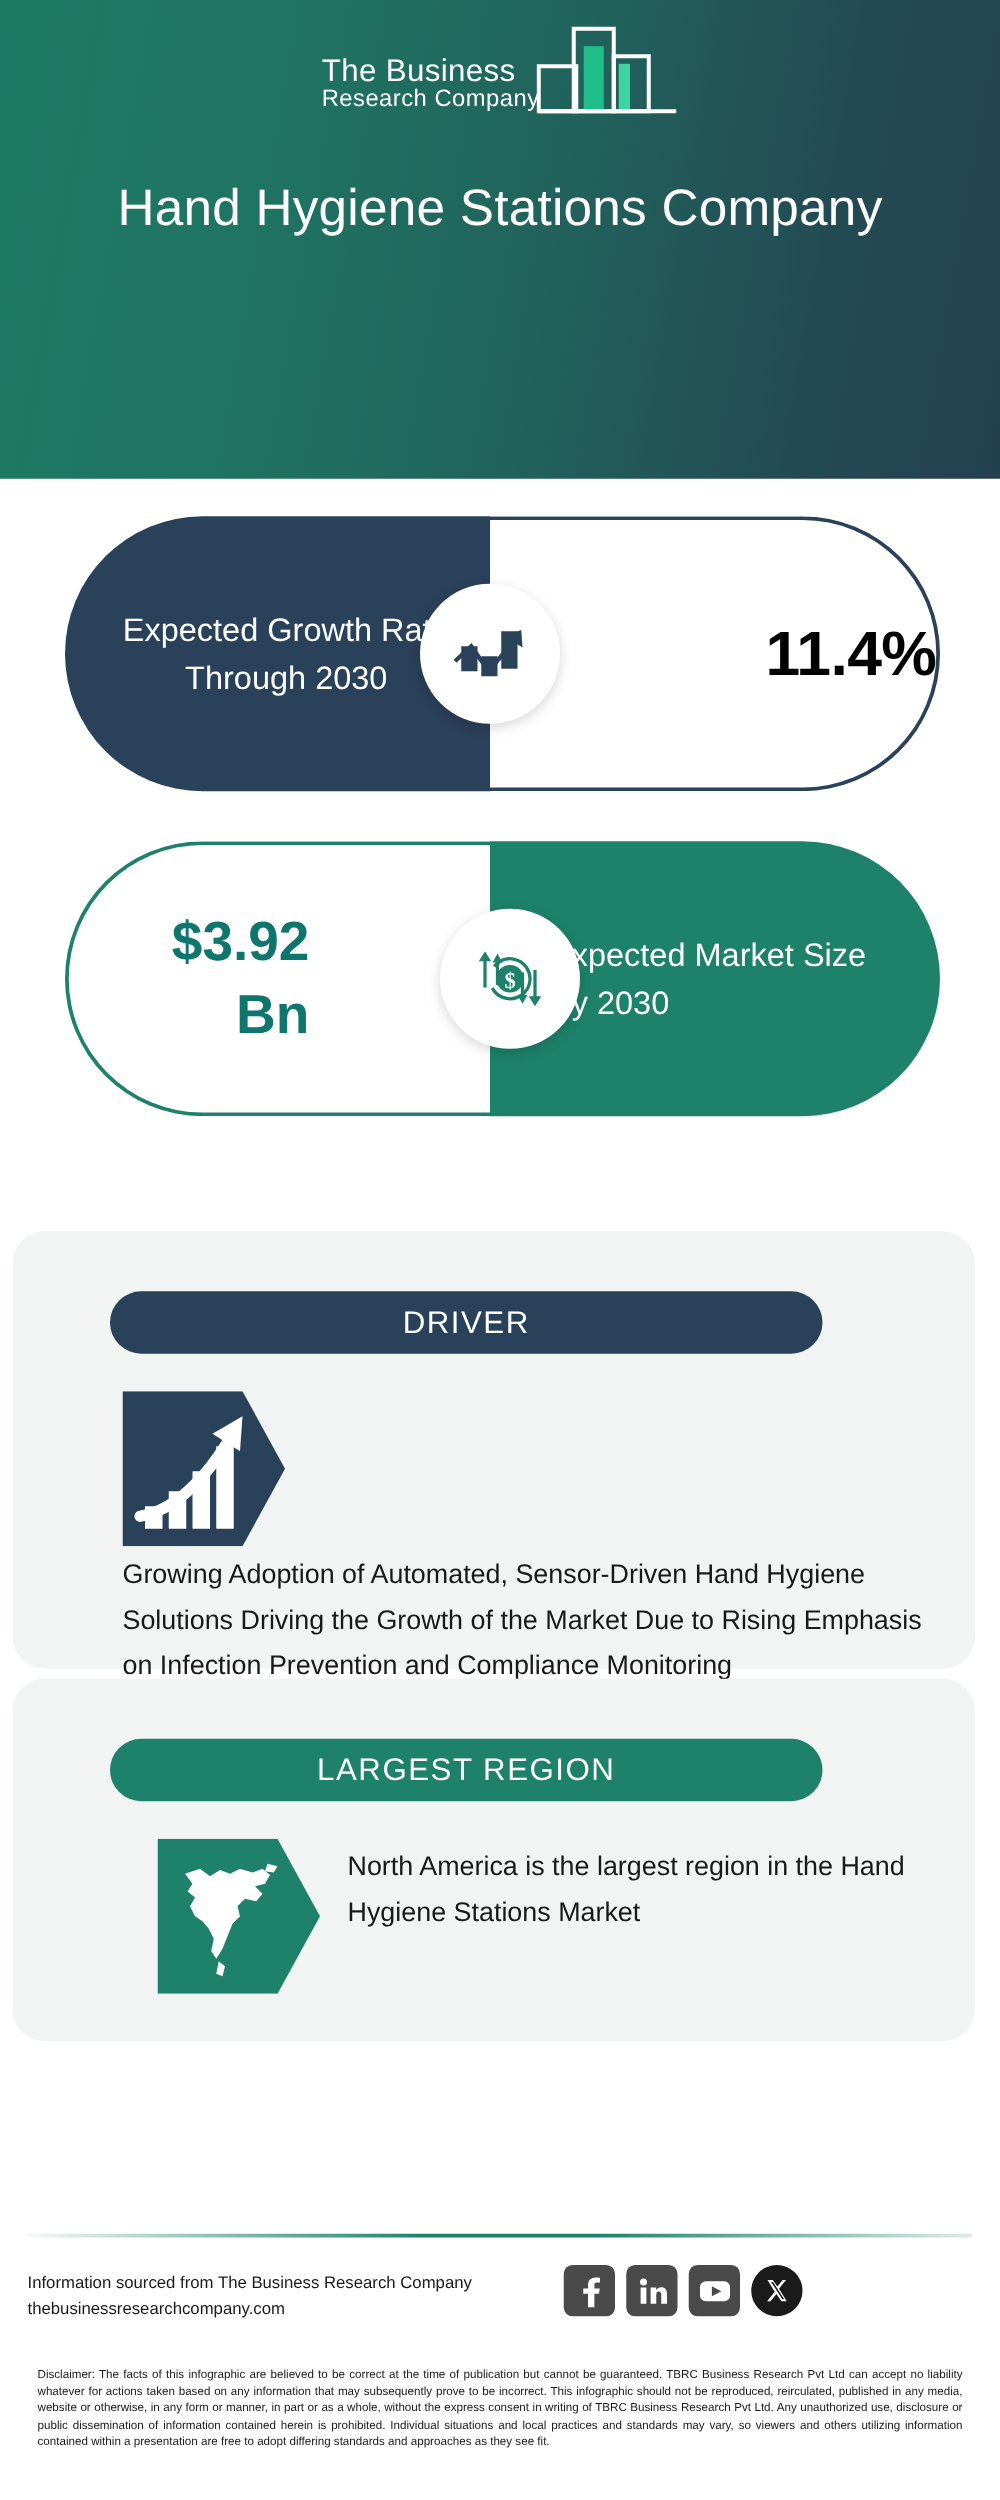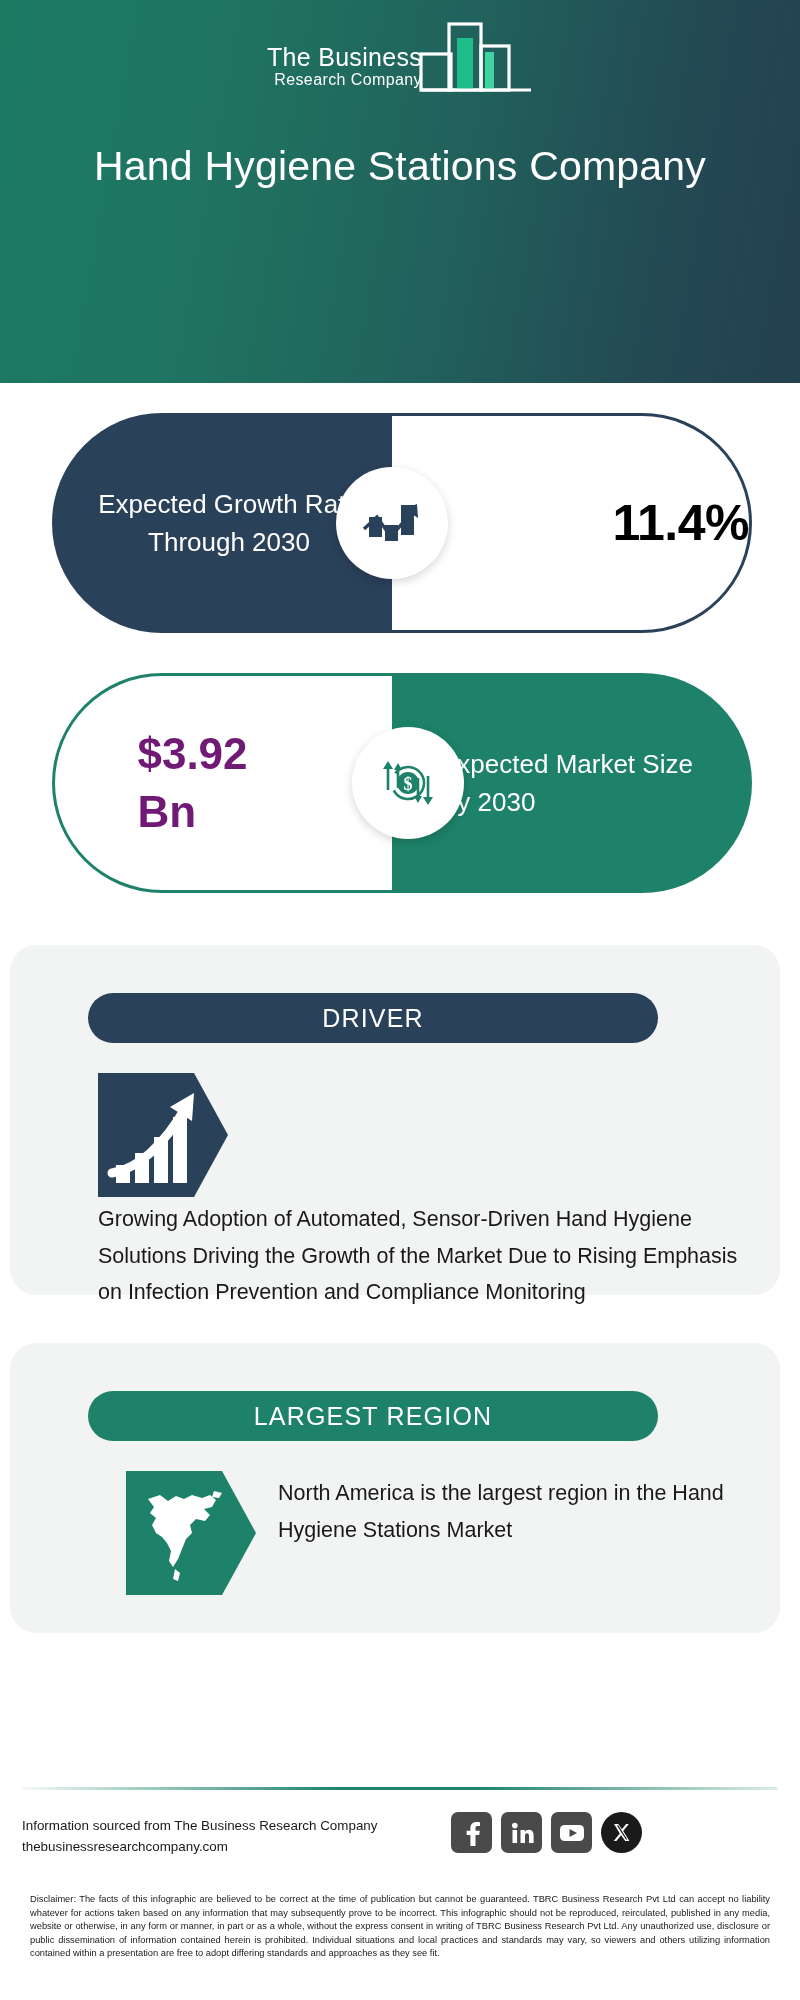"Research Company" .logo-line2 { font-size: 16px -> 19px }
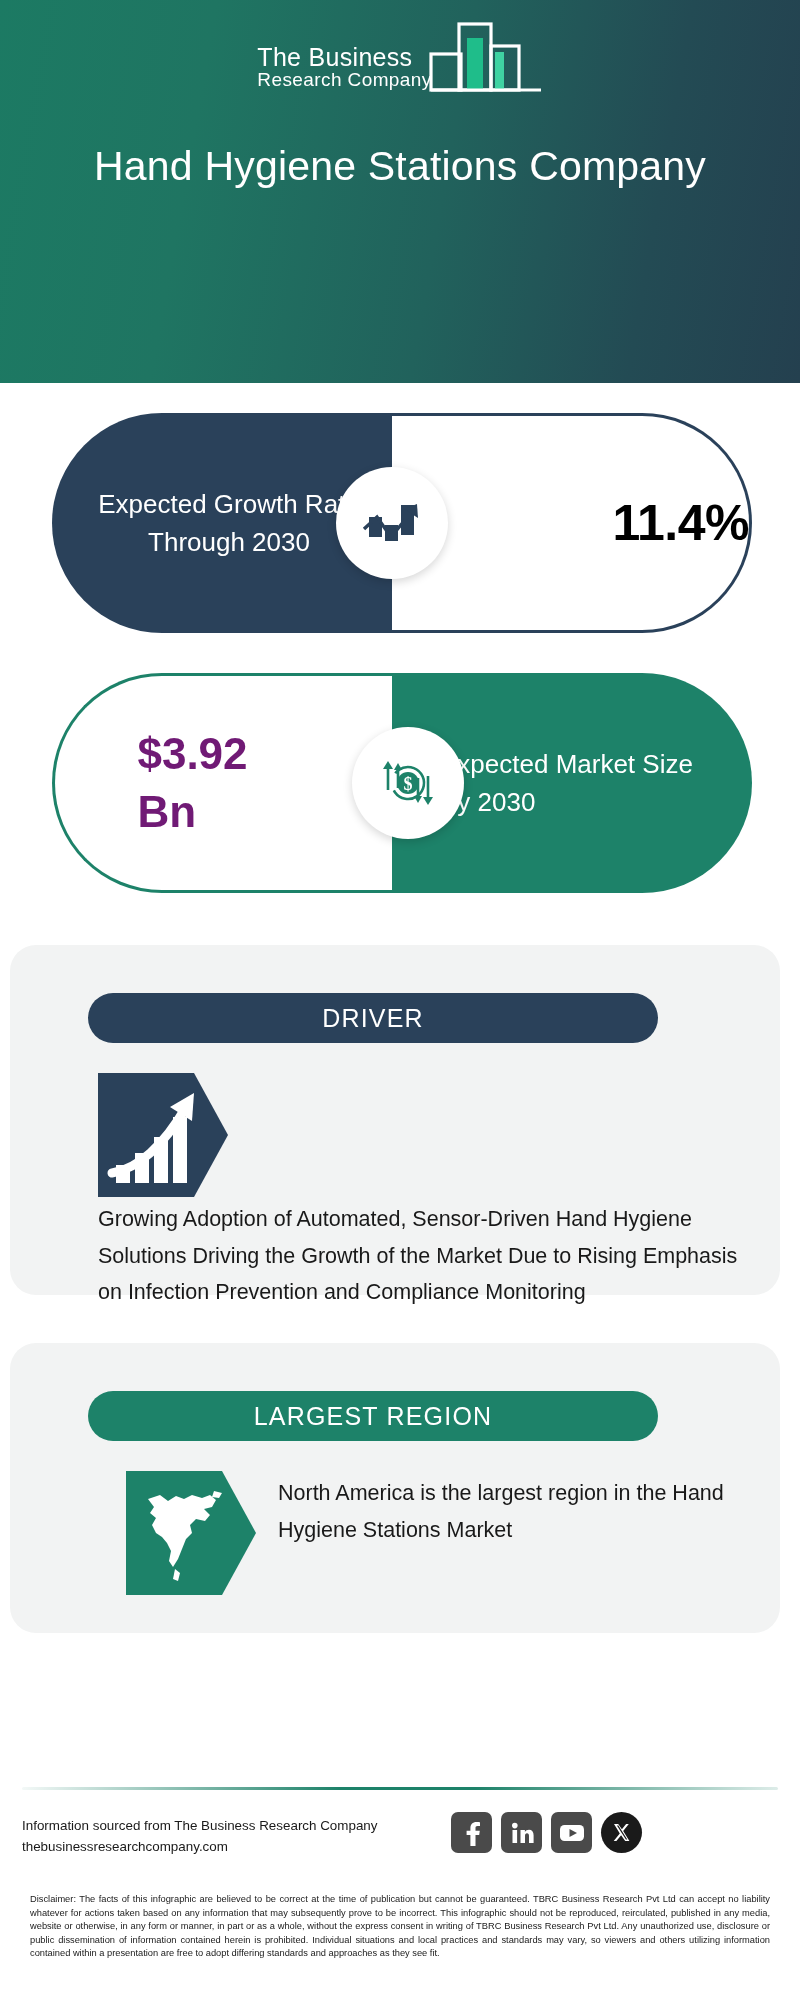"$3.92" .stat2 .left .value { color: #701a75 -> #0f766e; text-align: left -> right }
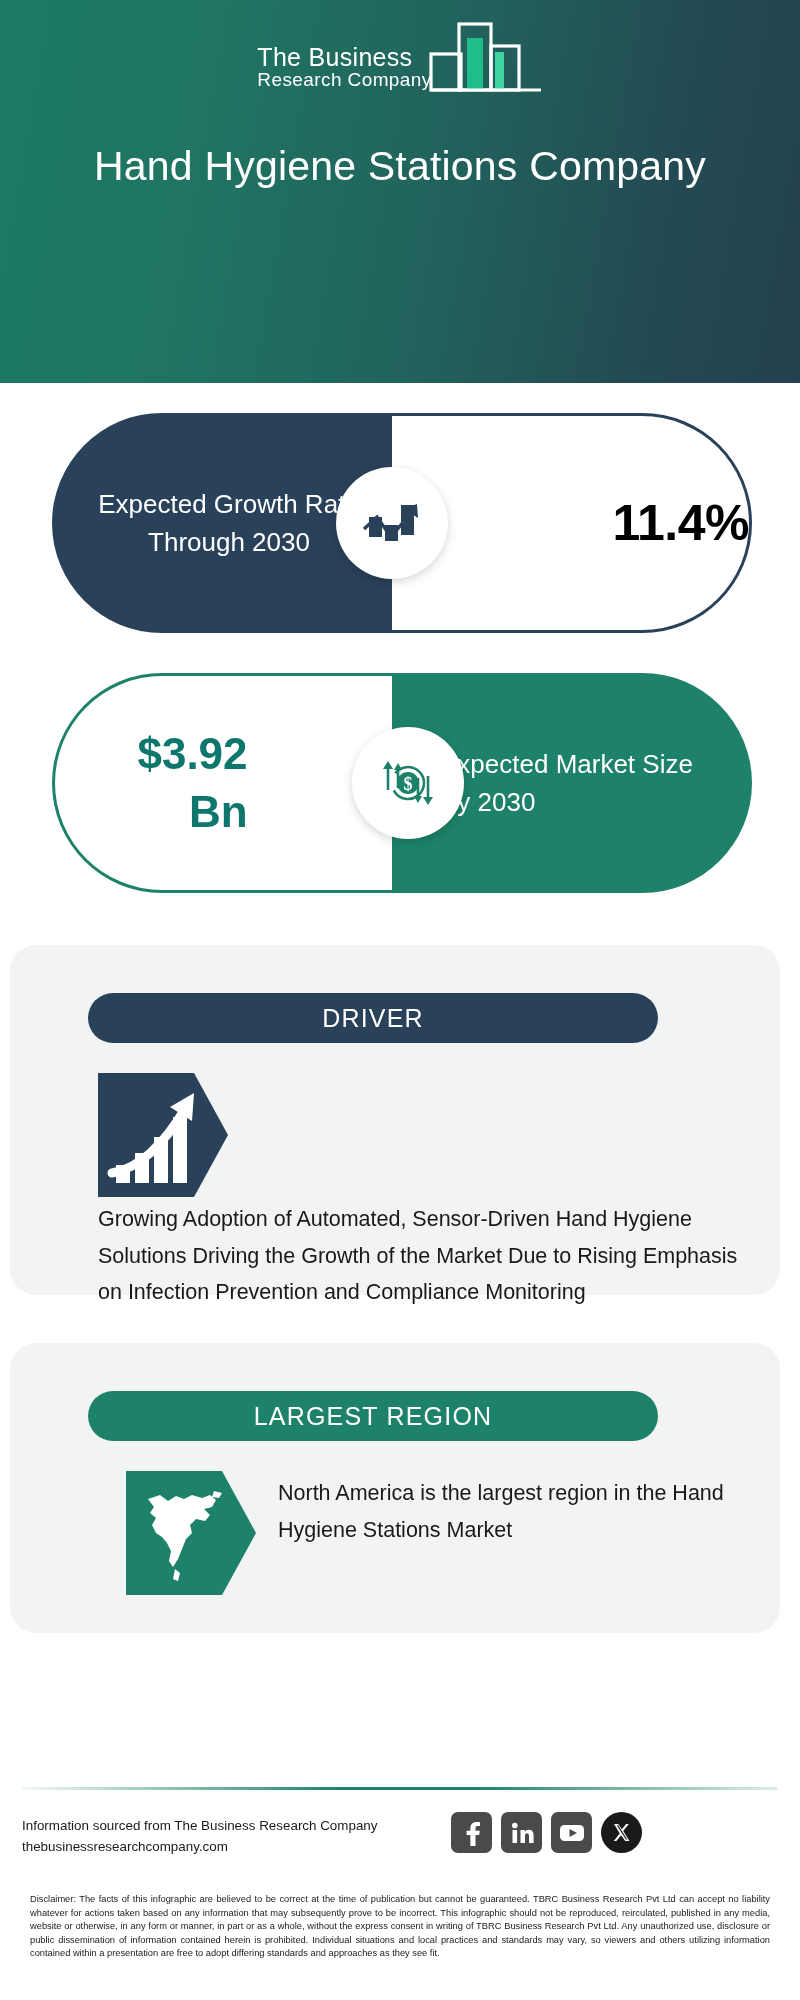"DRIVER" .panel-driver { top: 945px -> 985px }
